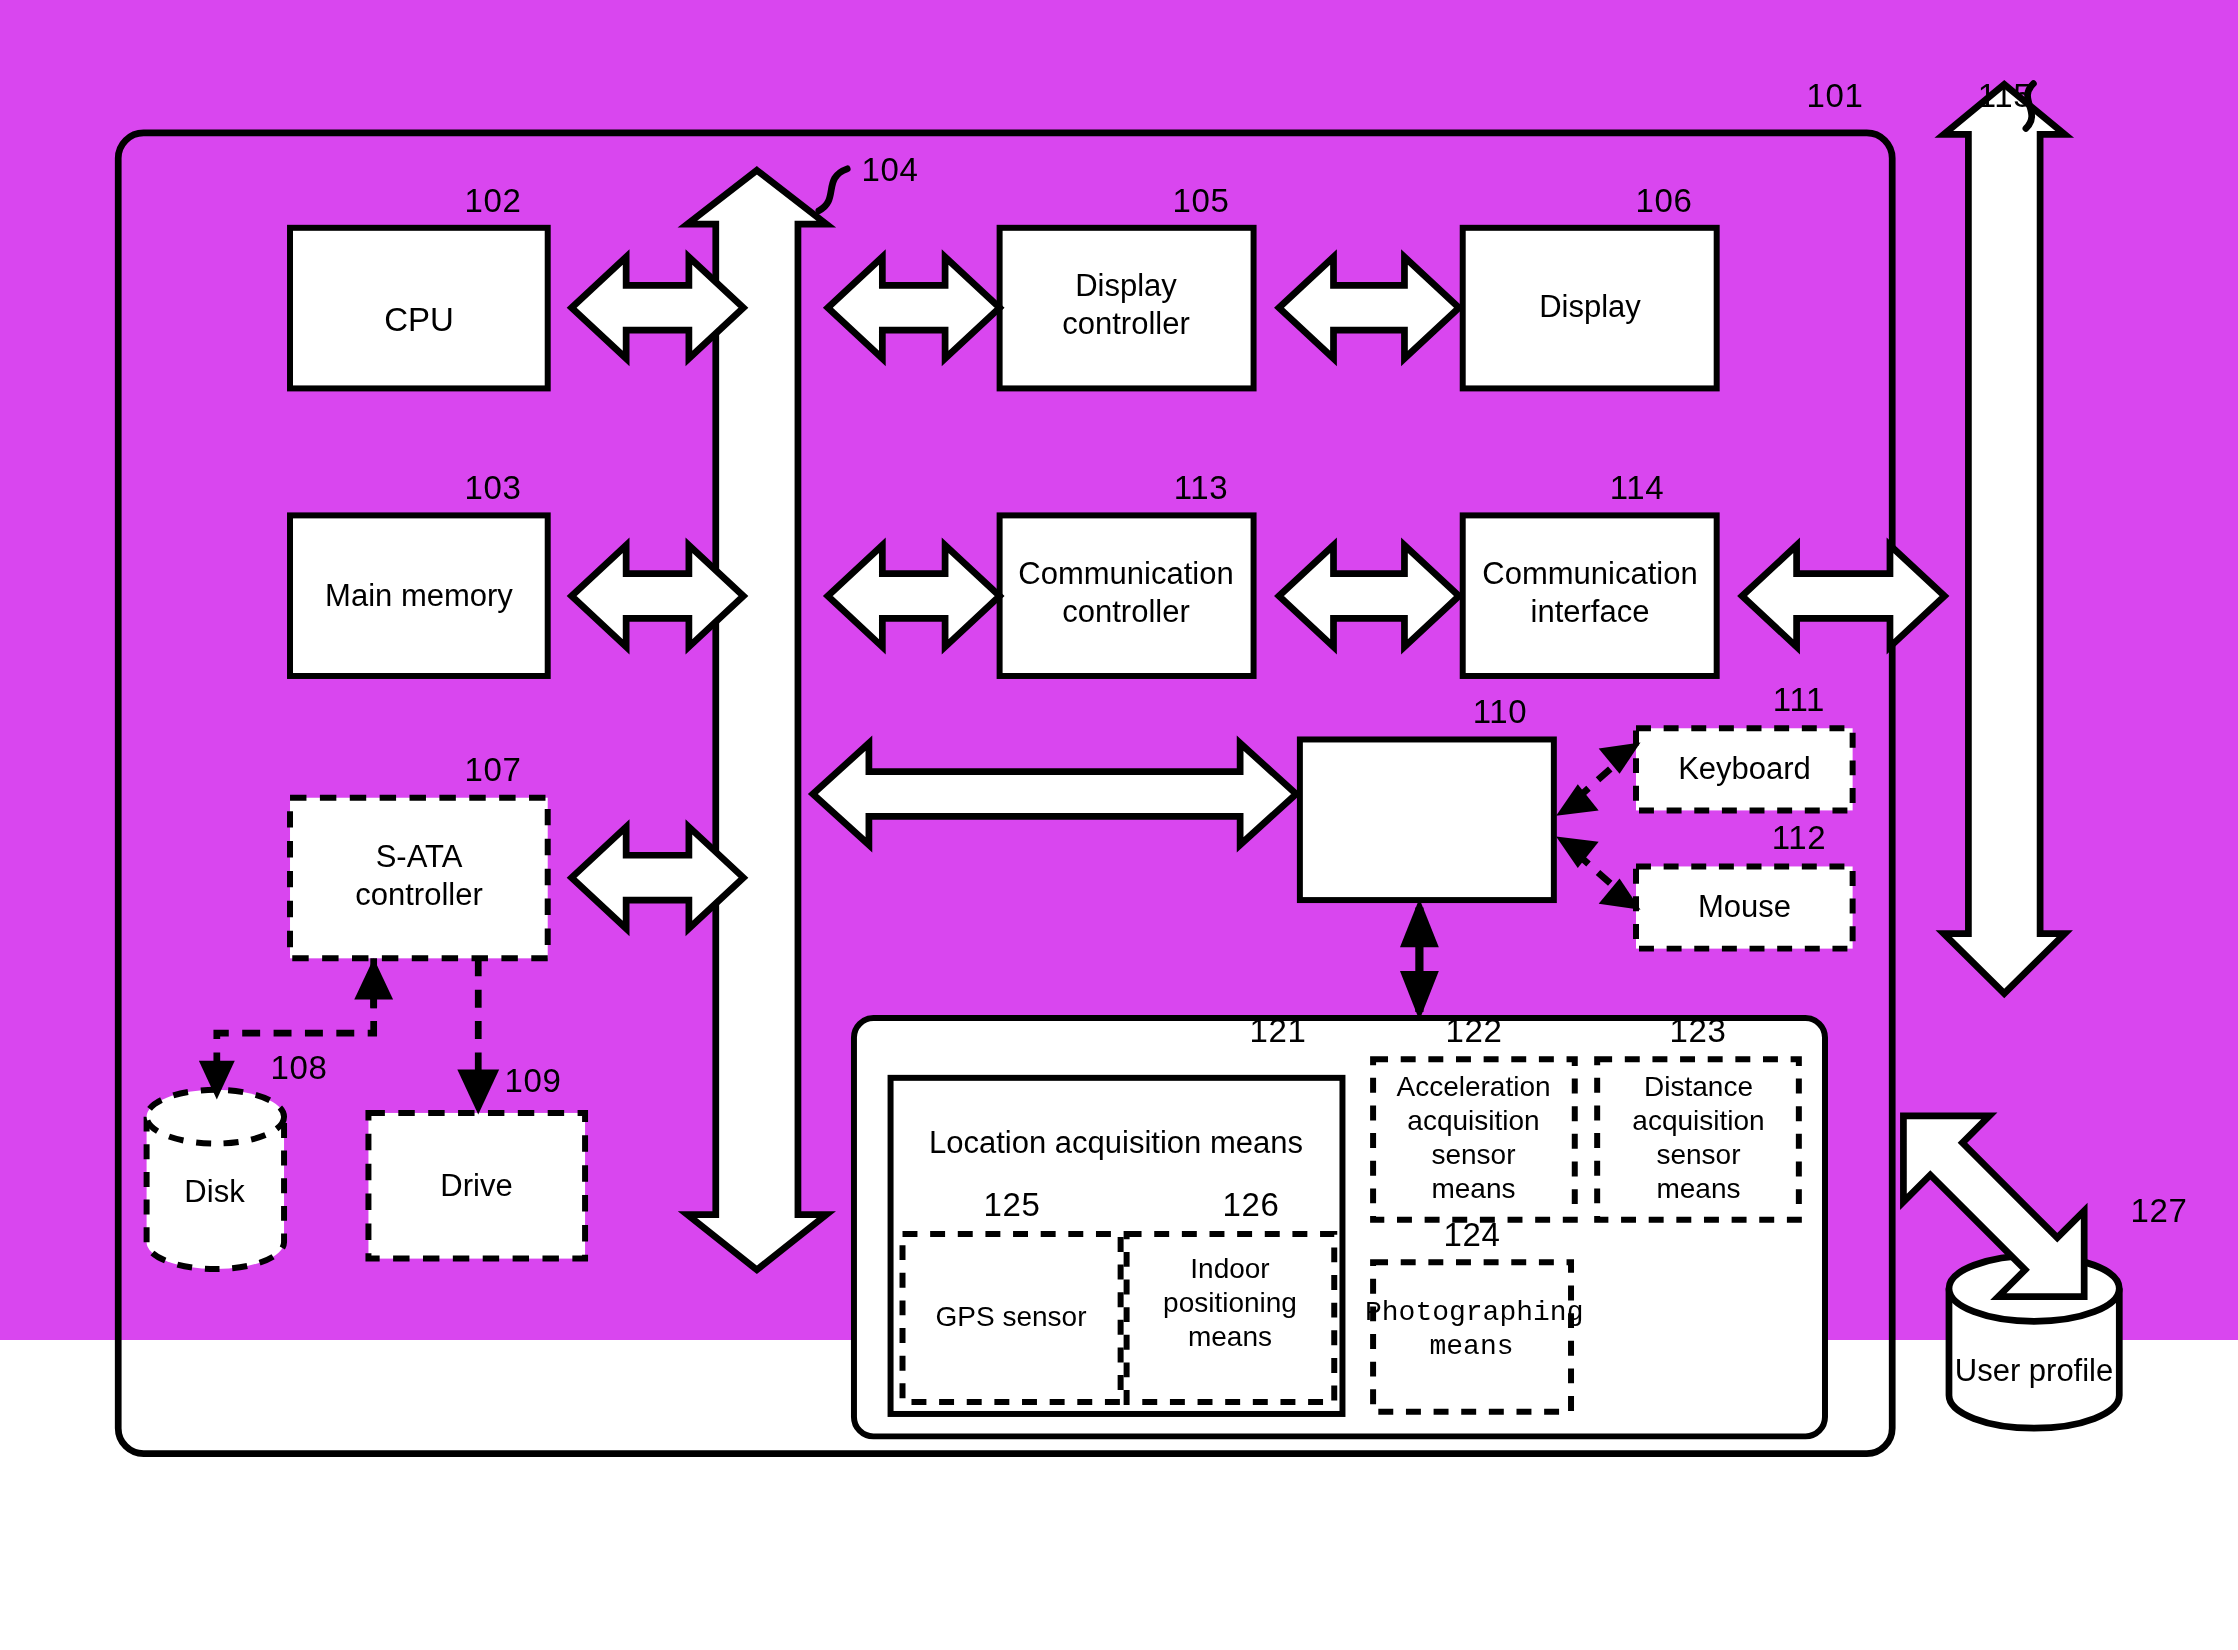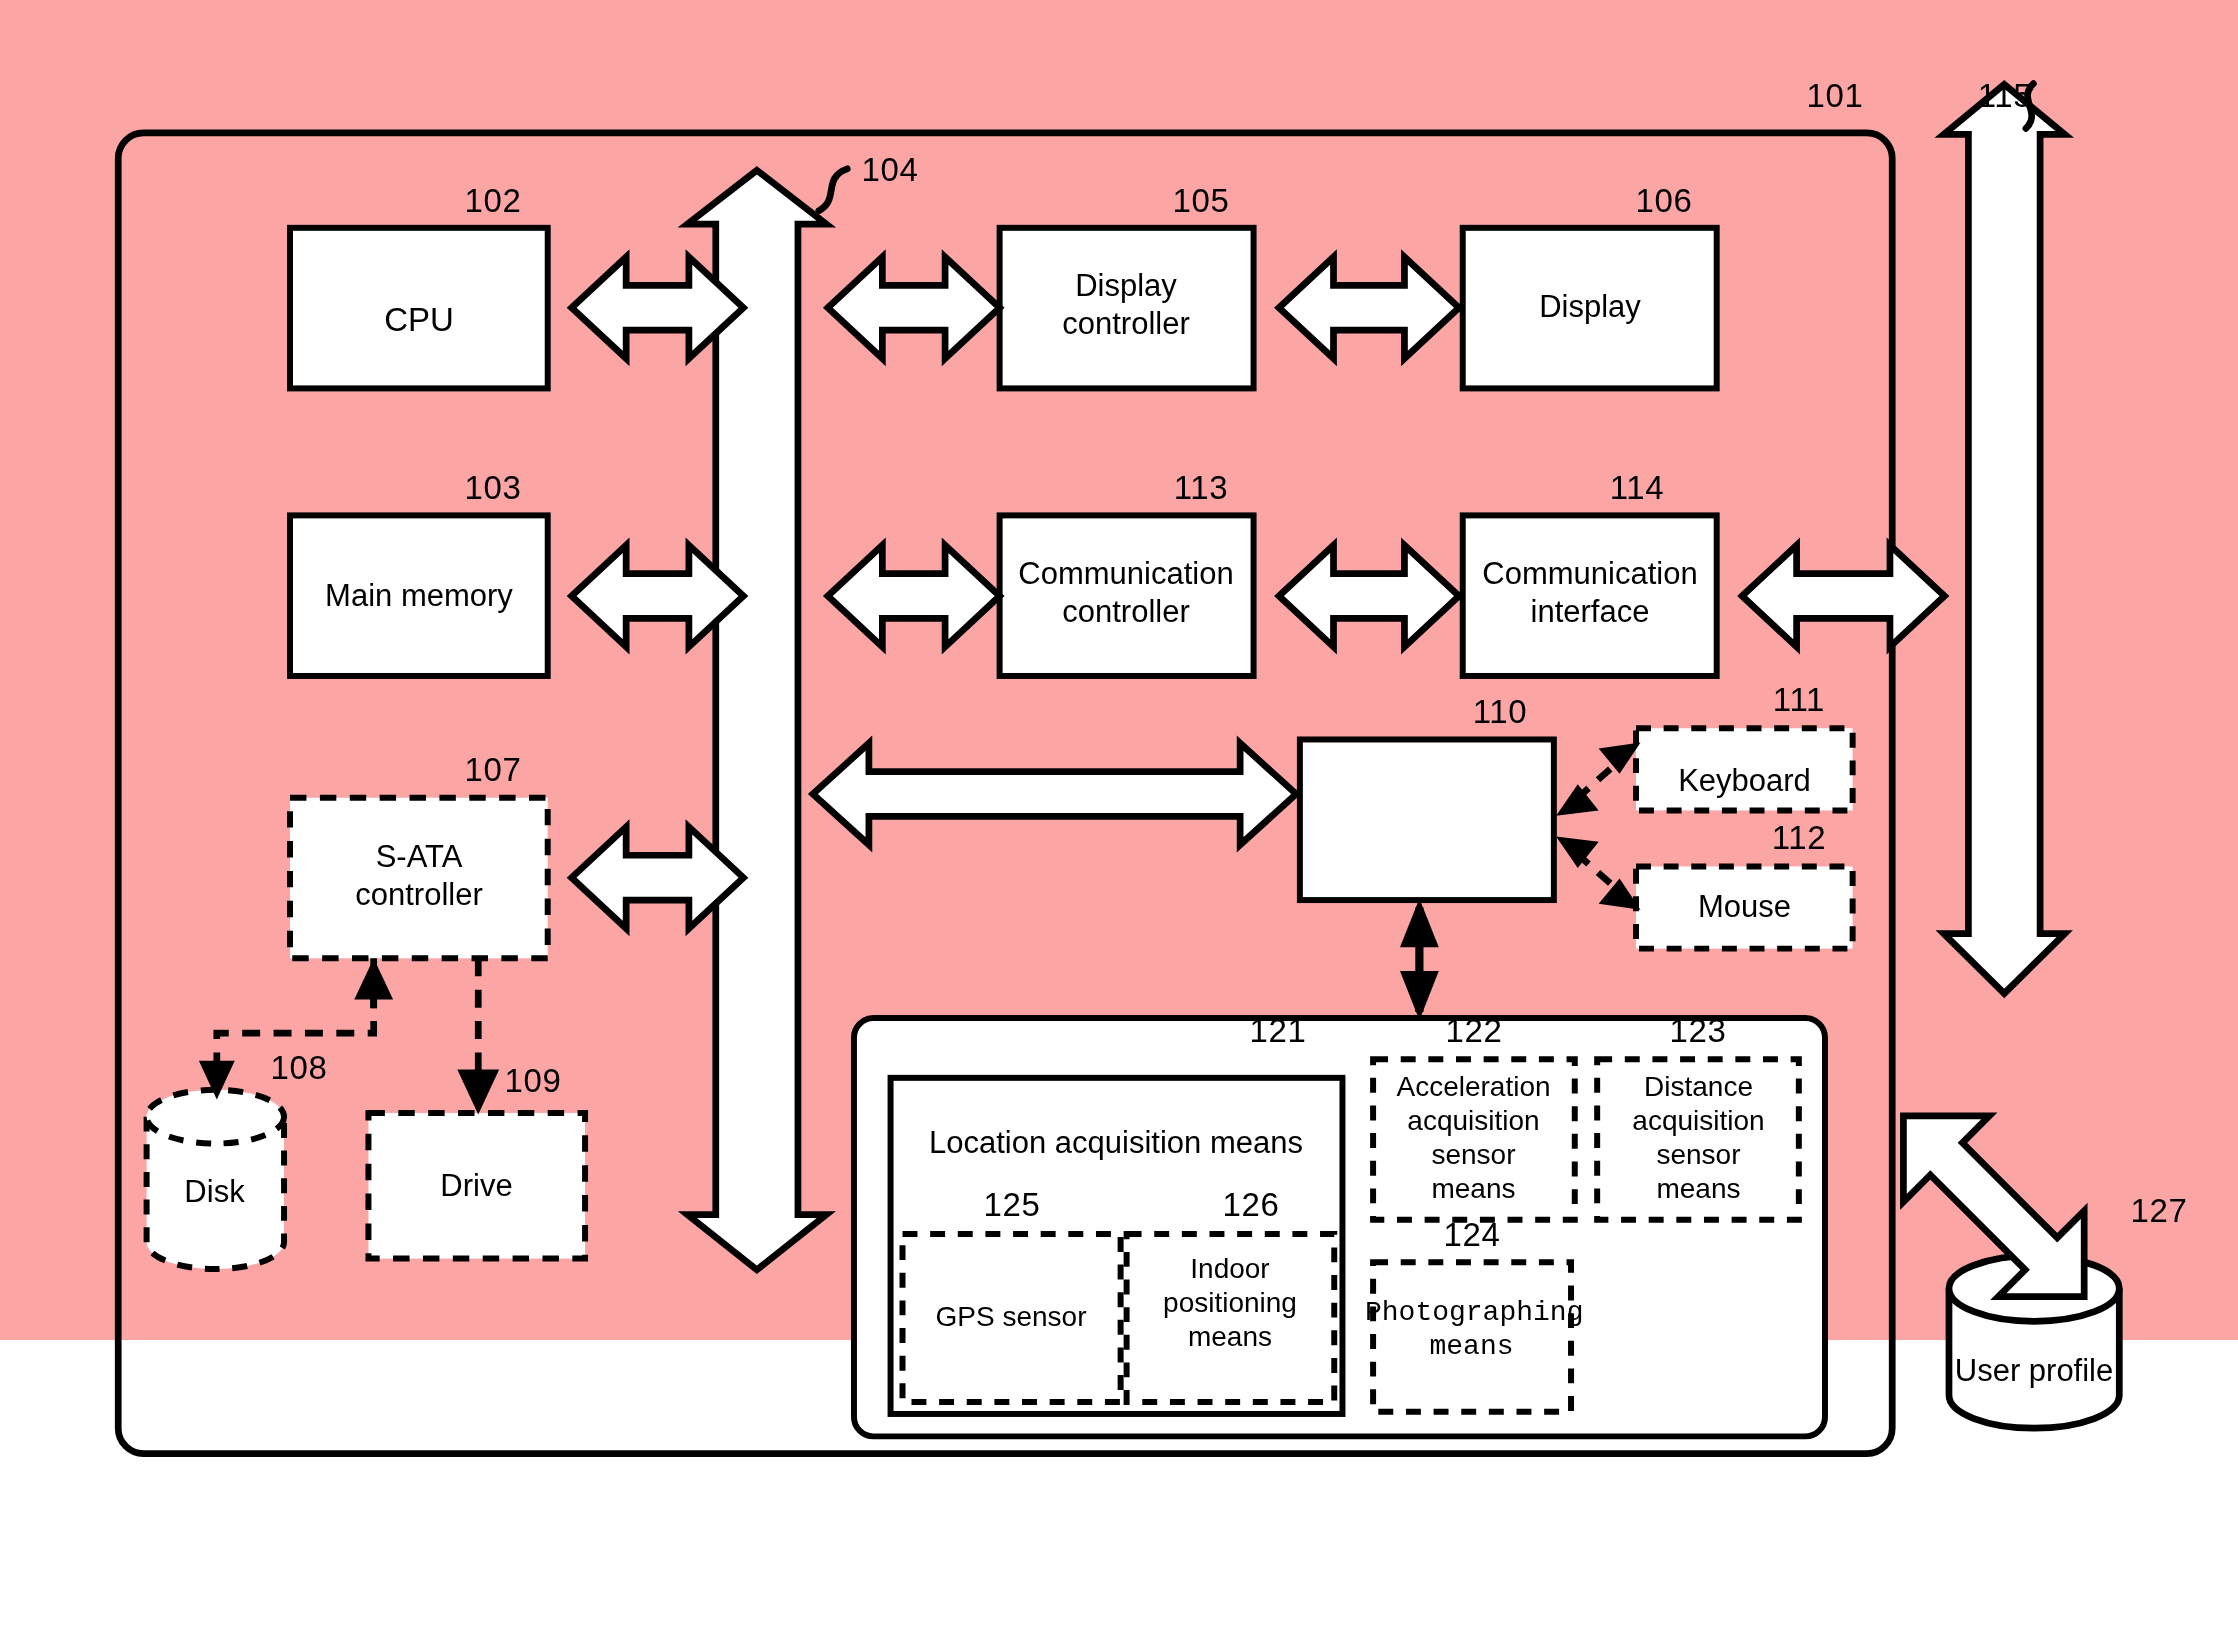"101" #stage { background: #fca5a5 -> #d946ef }
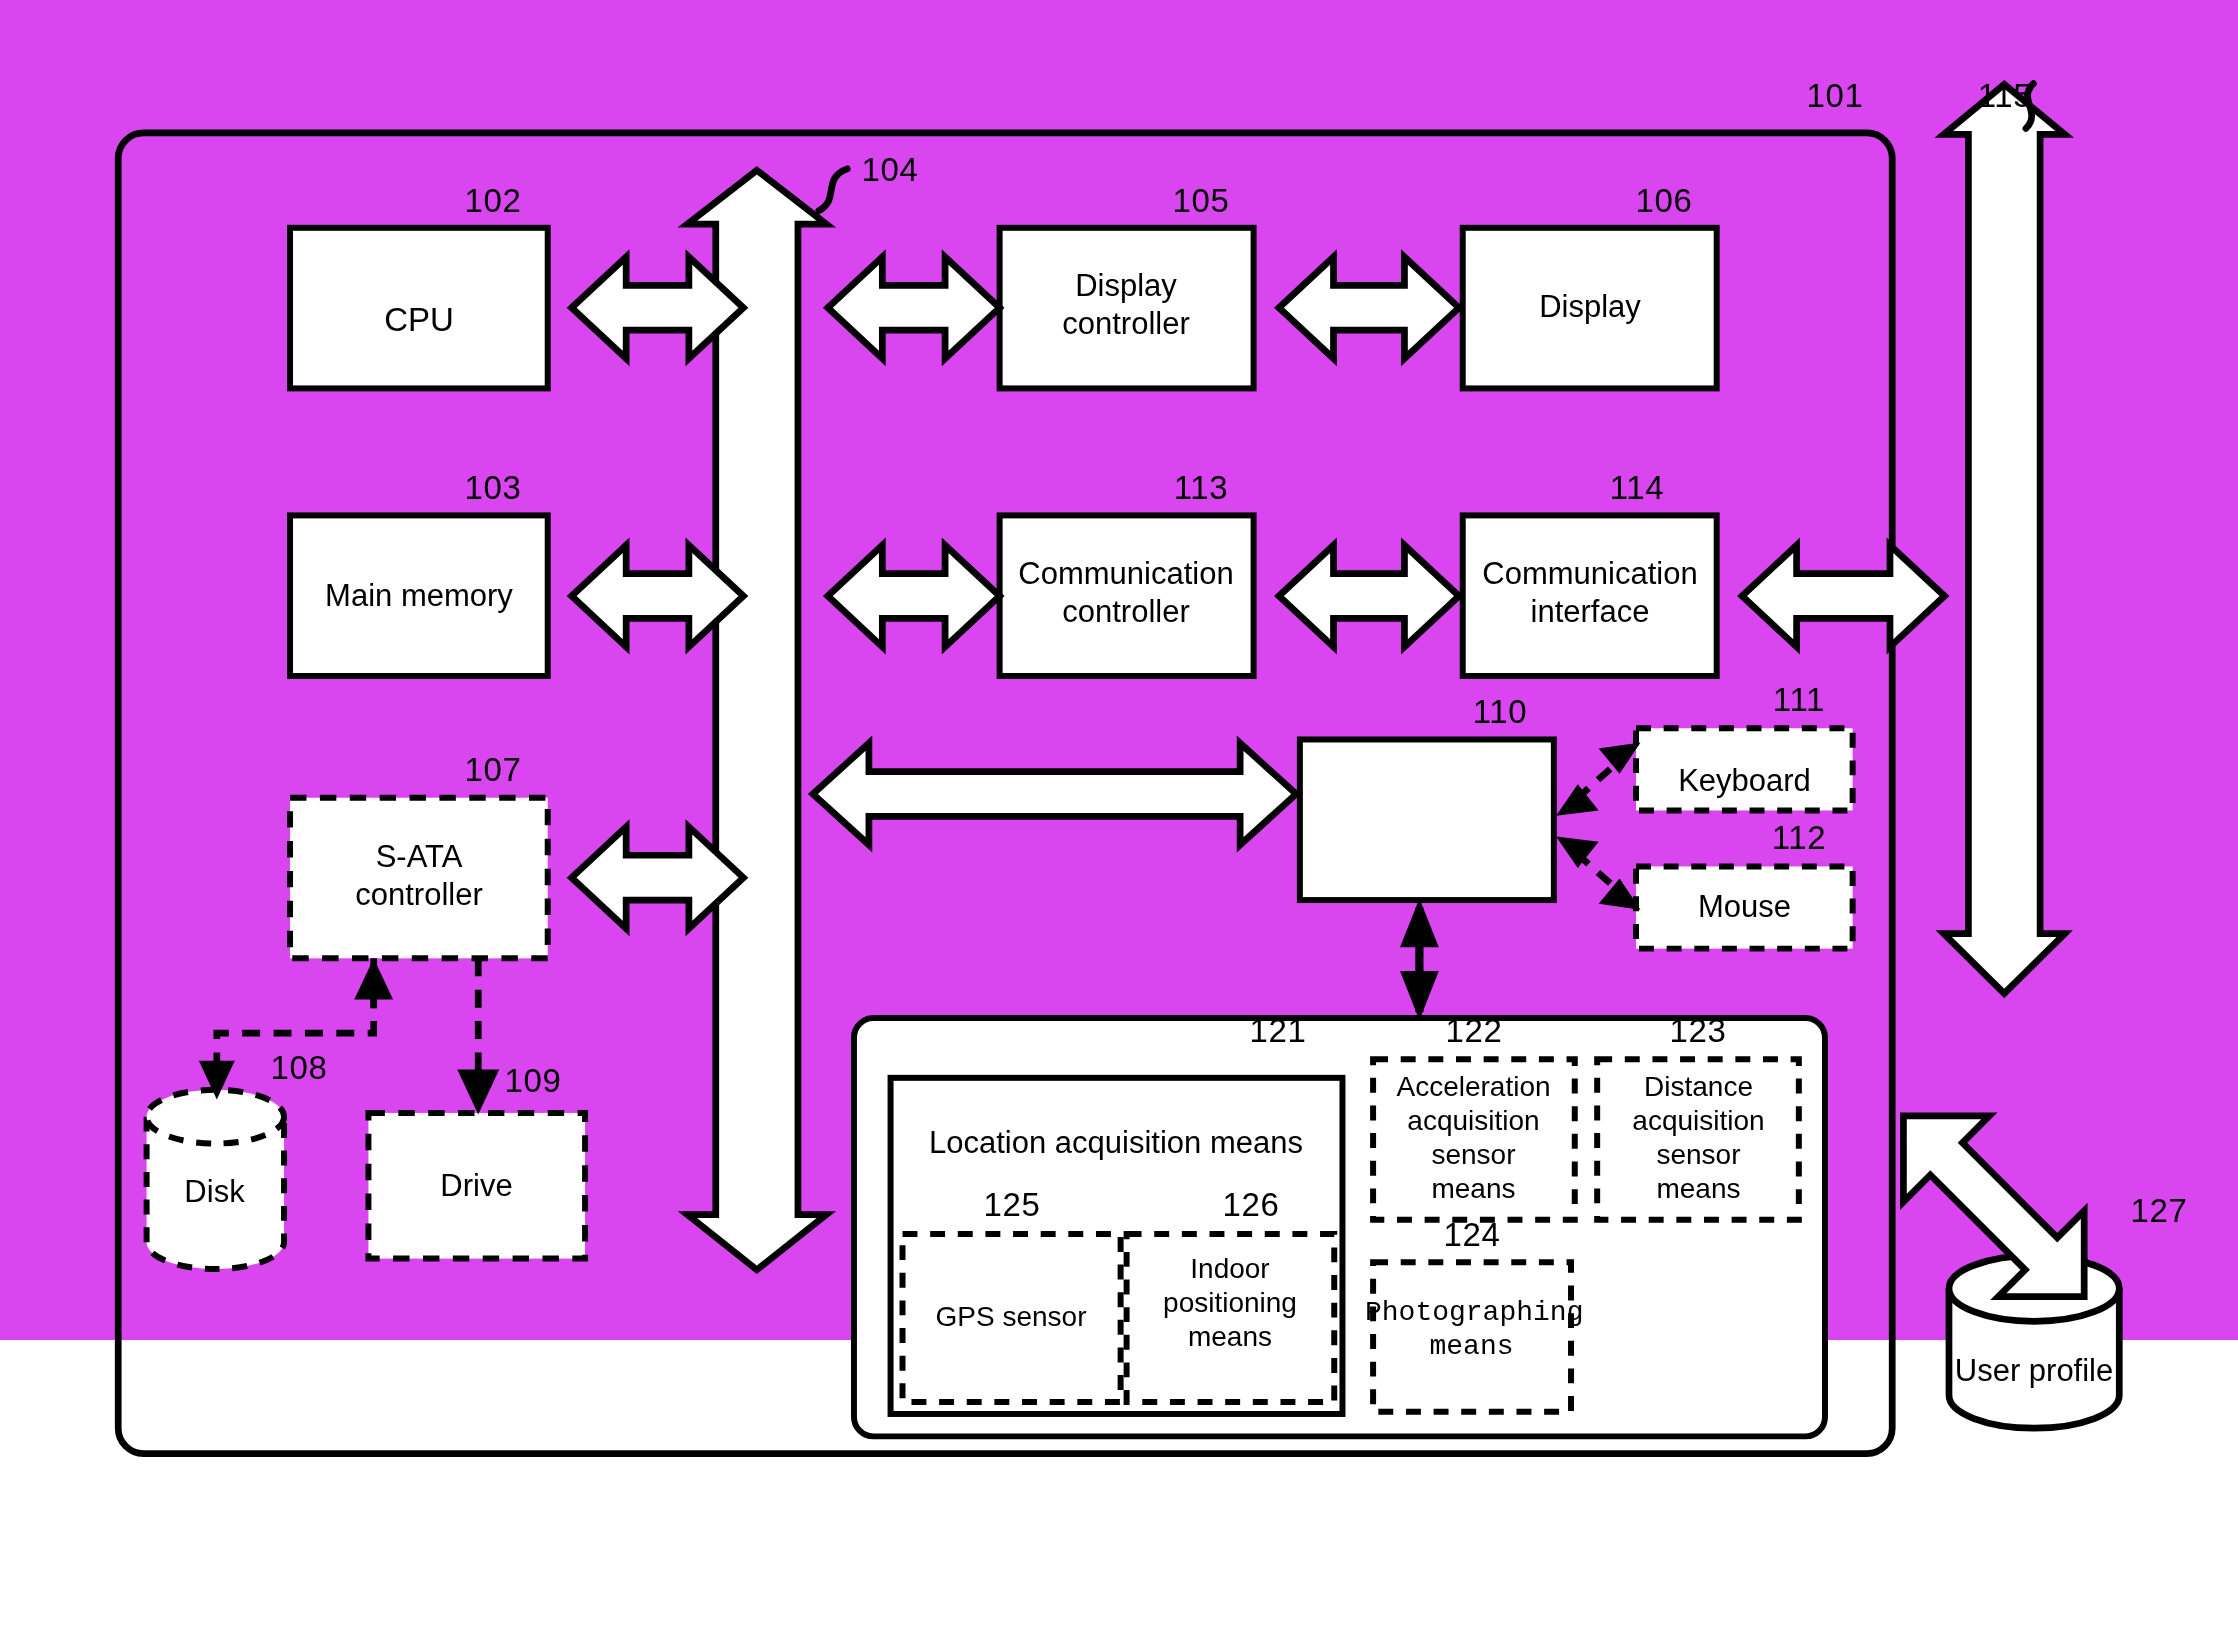"Keyboard" div.tx { margin-top: 12px -> none }
